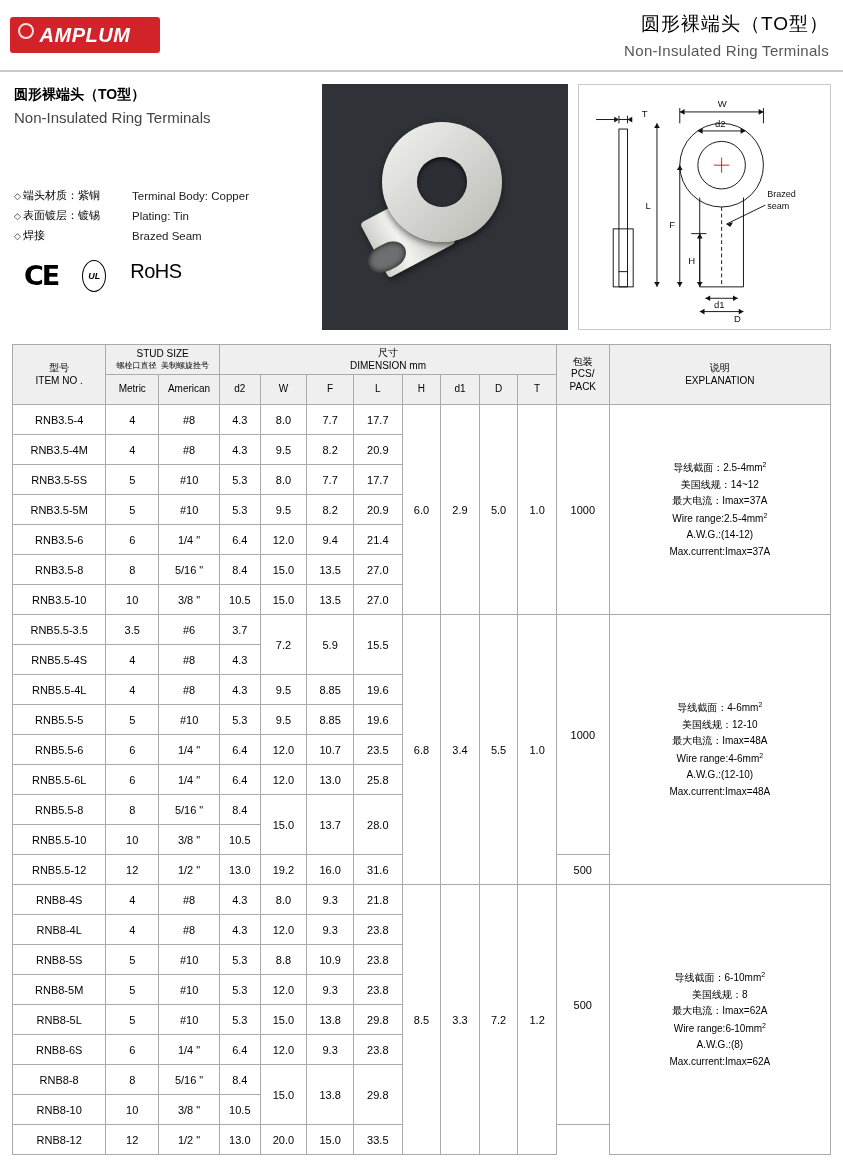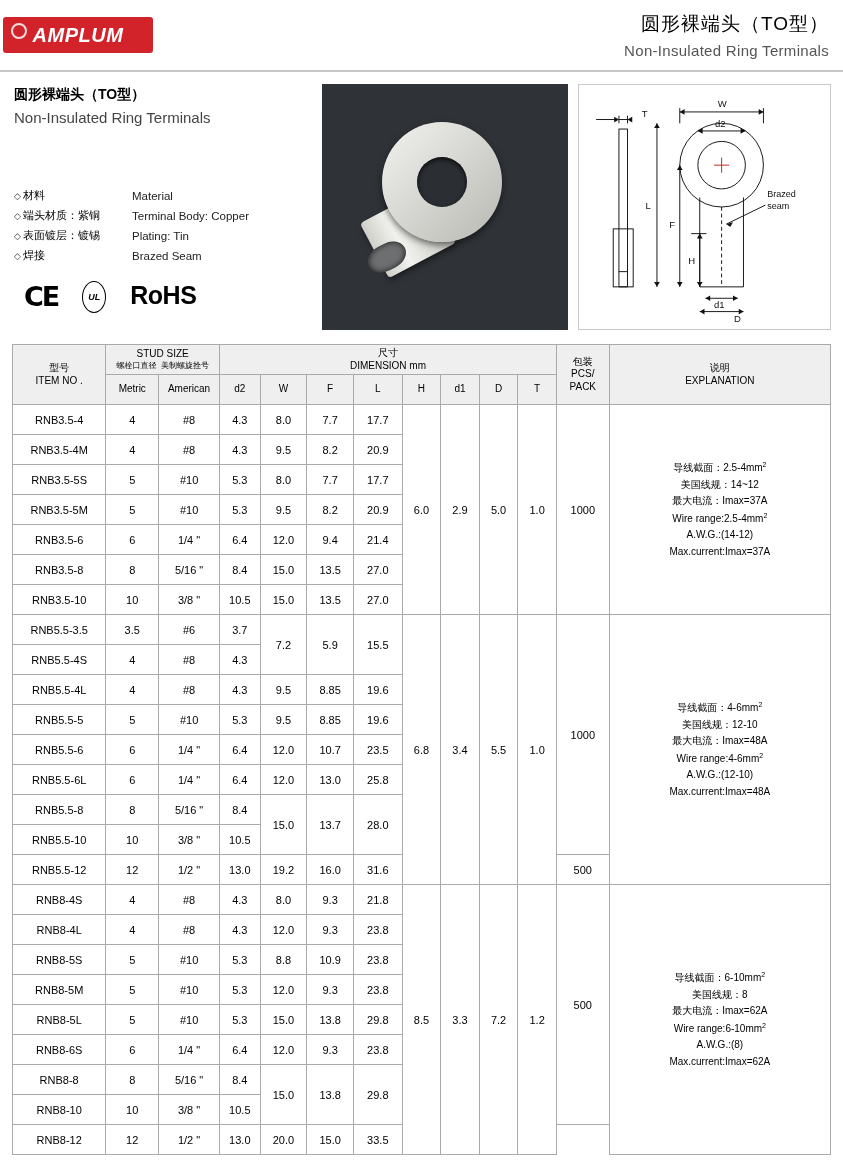"AMPLUM" .header { padding: 0 14px 0 3px -> 0 14px 0 10px }
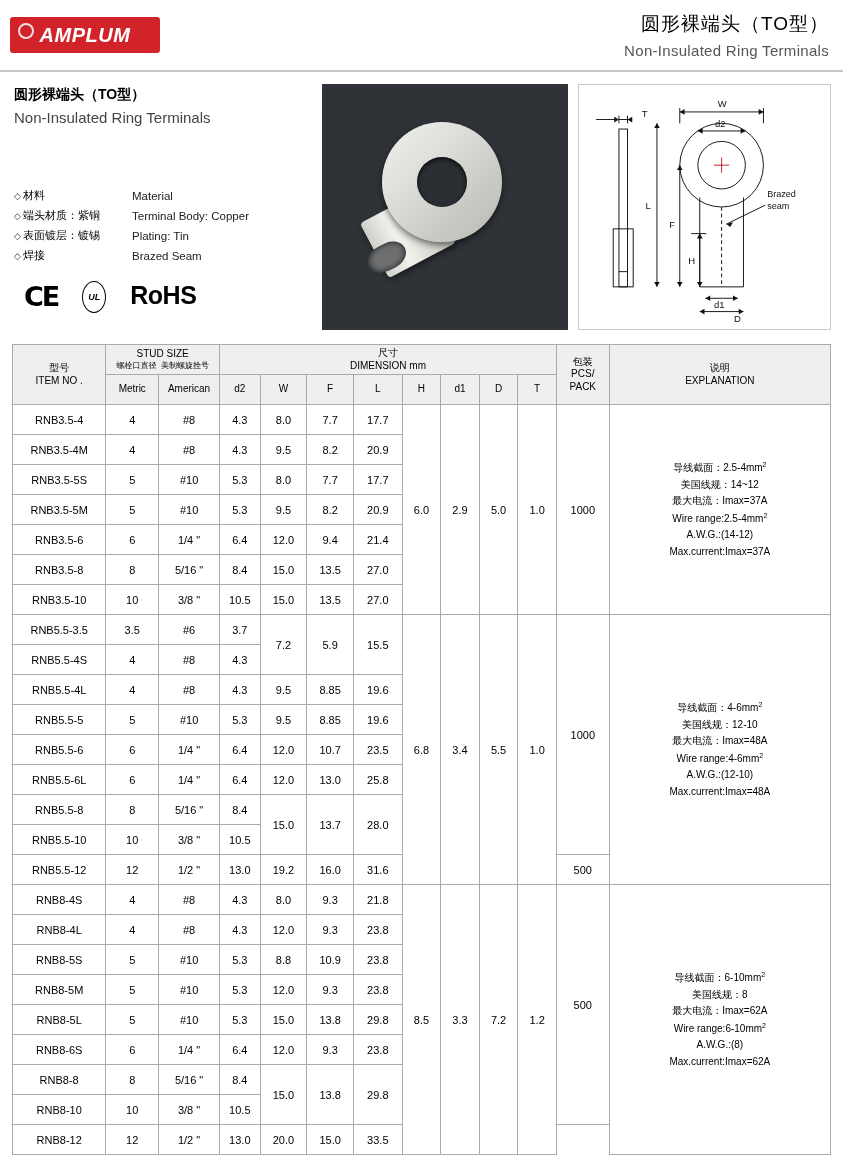"◇ 材料" div.spec-row { html: <div> <span><span>◇</span><span>材料</span></span> <span>Material</span> </div> -> none }
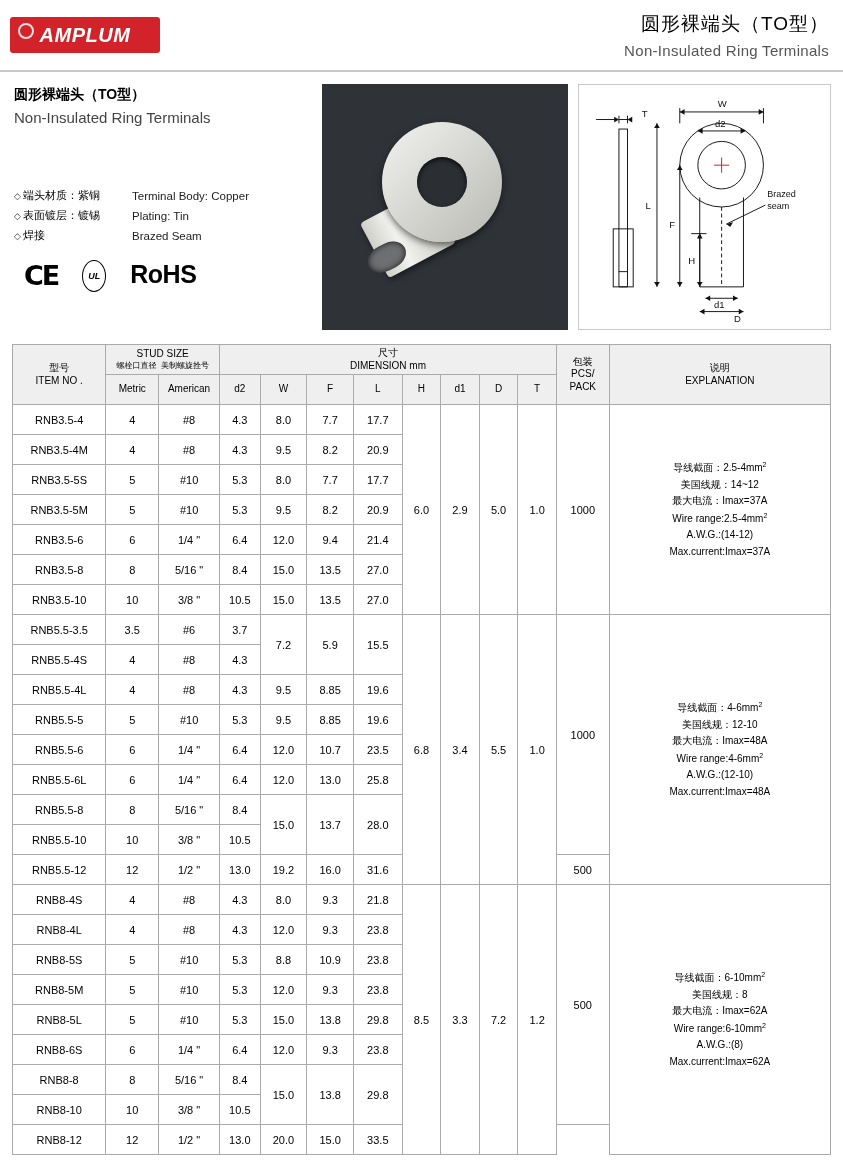"RoHS" .rohs-mark { font-size: 25px -> 20px; font-weight: bold -> normal }
